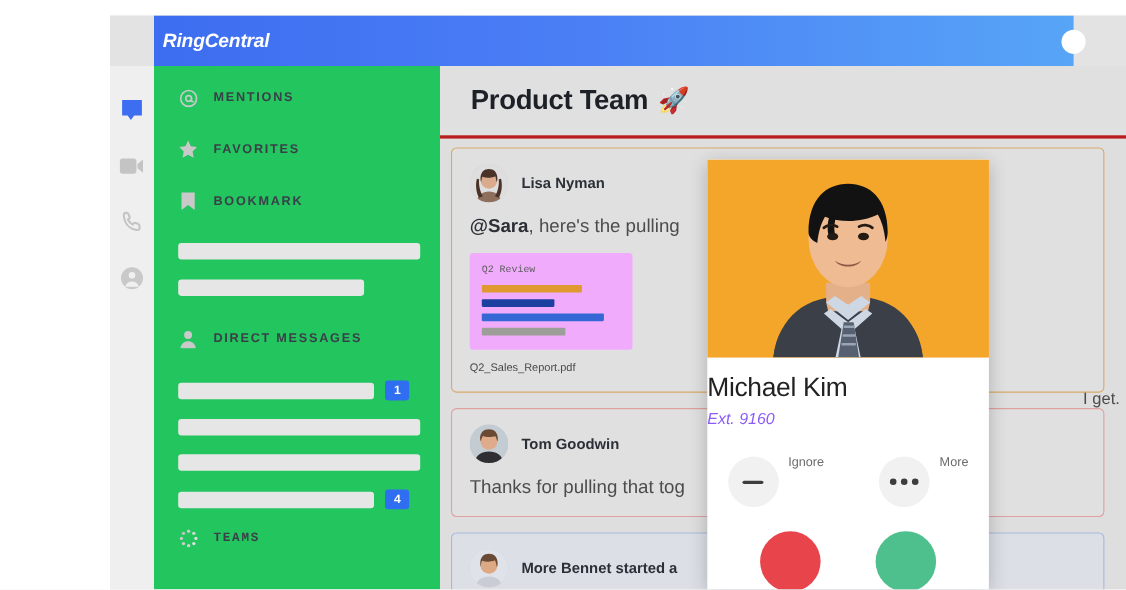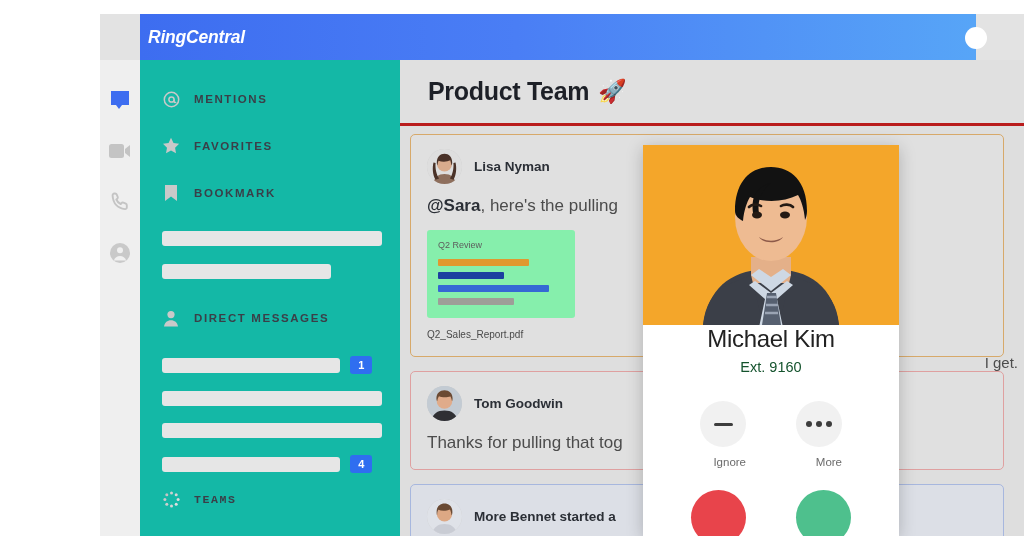"MENTIONS" .sidebar { background: #14b8a6 -> #22c55e; padding: 30px 18px 0 22px -> 20px 18px 0 22px }
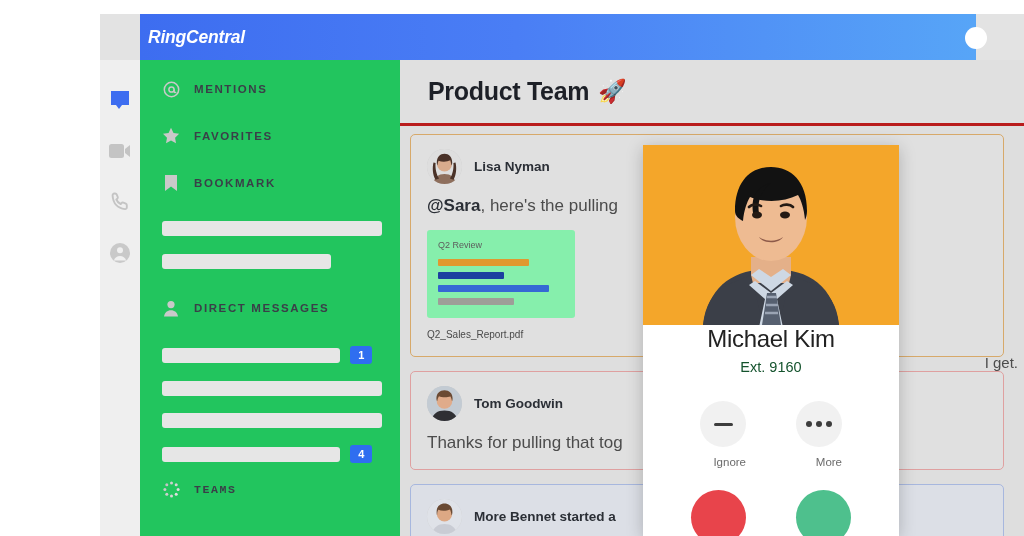"Q2 Review" .attach-card { background: #86efac -> #f0abfc; font-family: none -> Liberation Mono, monospace }
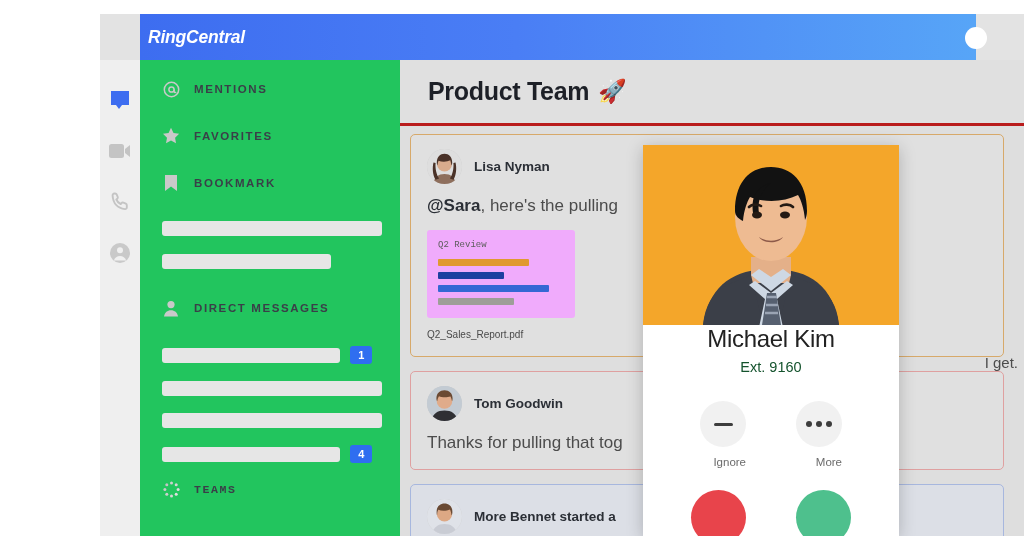"Michael Kim" .call-info { padding-top: none -> 14px; text-align: center -> none }
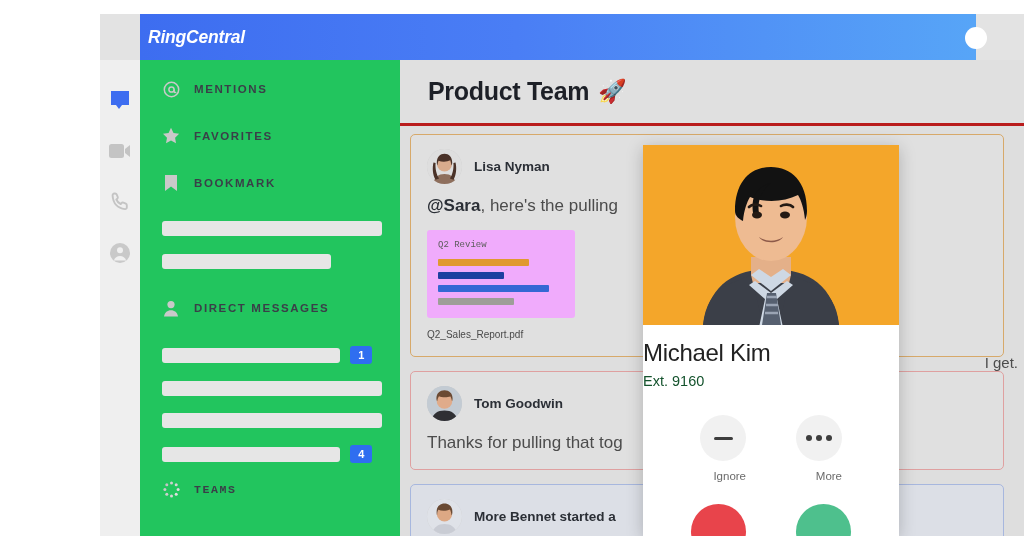"Ext. 9160" .call-ext { color: #14532d -> #8b5cf6; font-style: none -> italic }
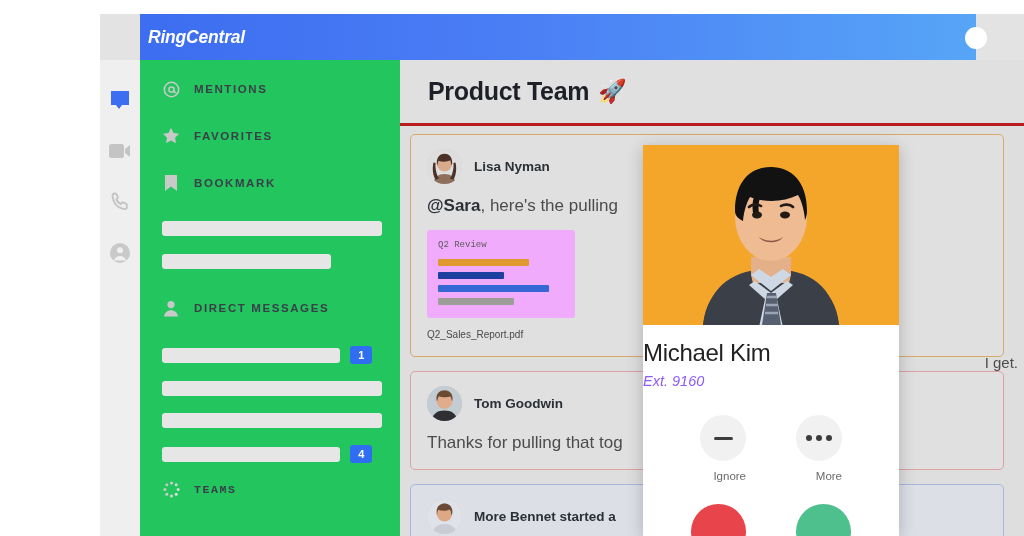"Ignore" .act { align-items: flex-end -> flex-start; flex-direction: column -> row }
